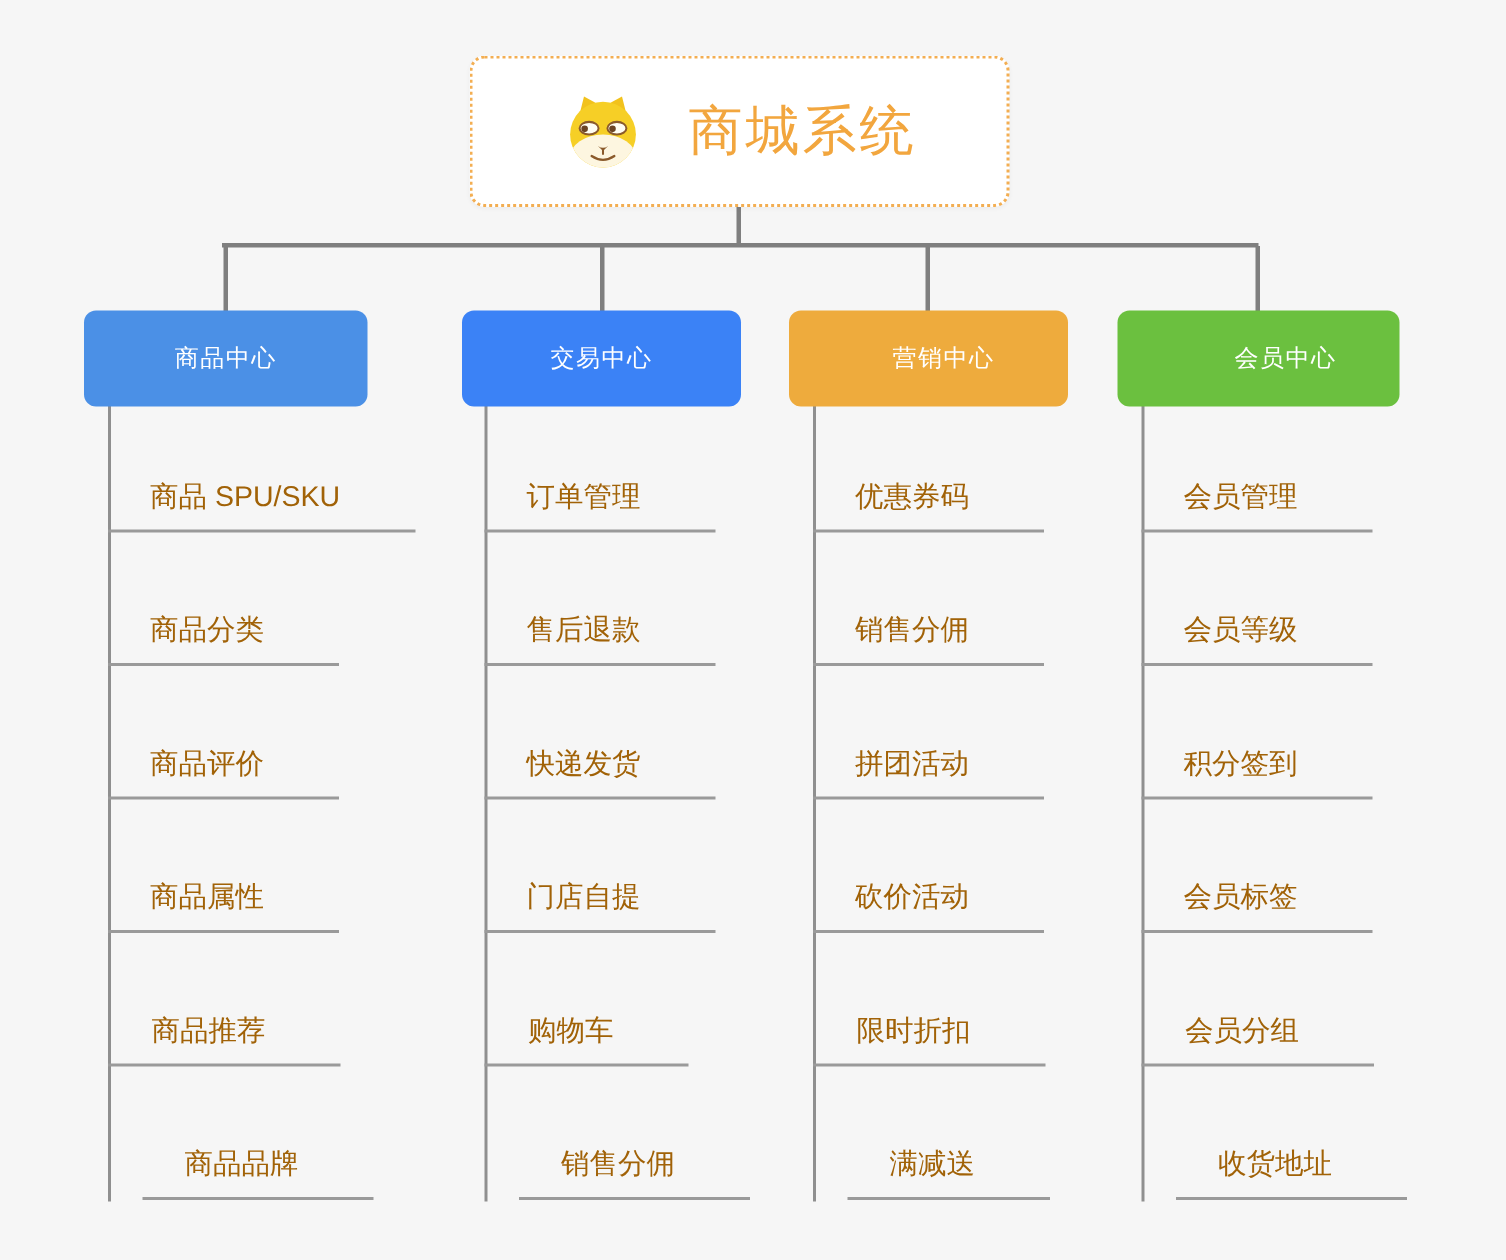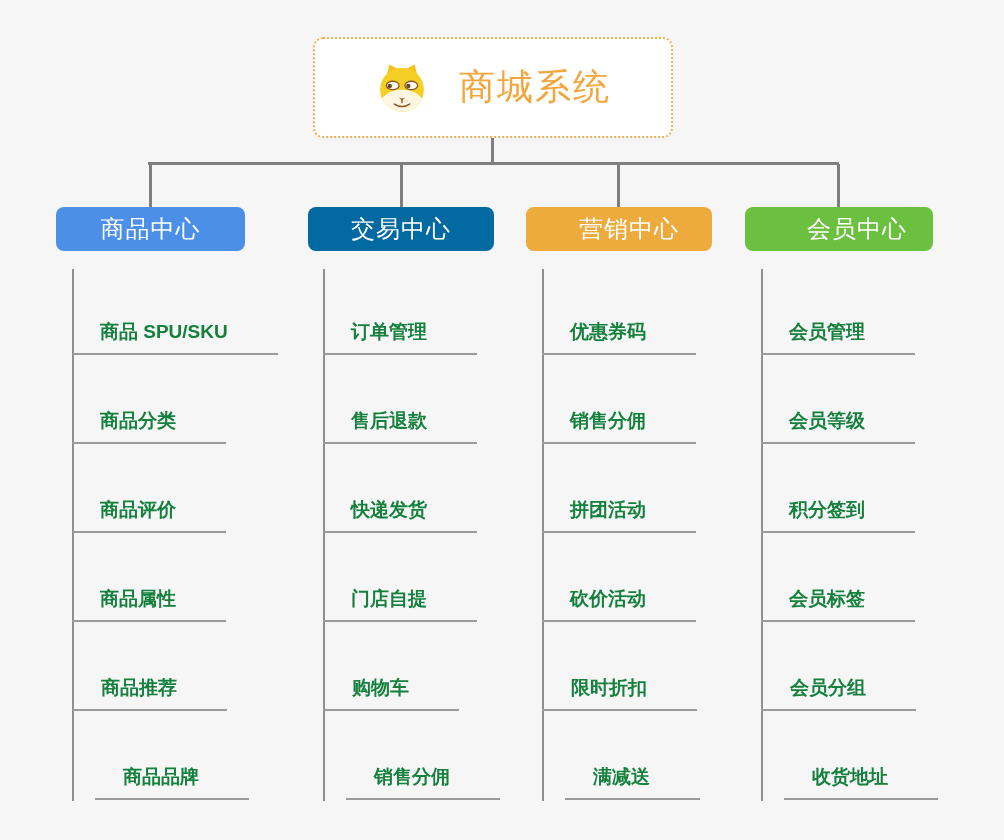"商品中心" .branch { font-size: 24px -> 16px; height: 44px -> 64px }
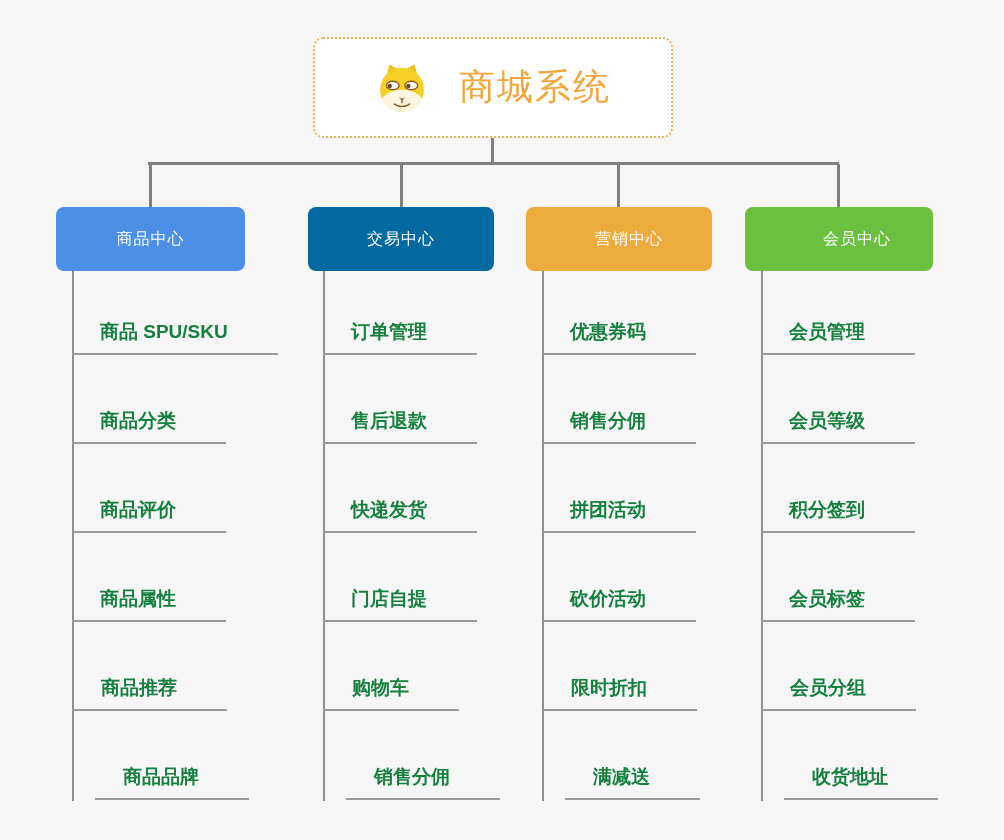"交易中心" div.branch { background-color: #0369a1 -> #3b82f6 }
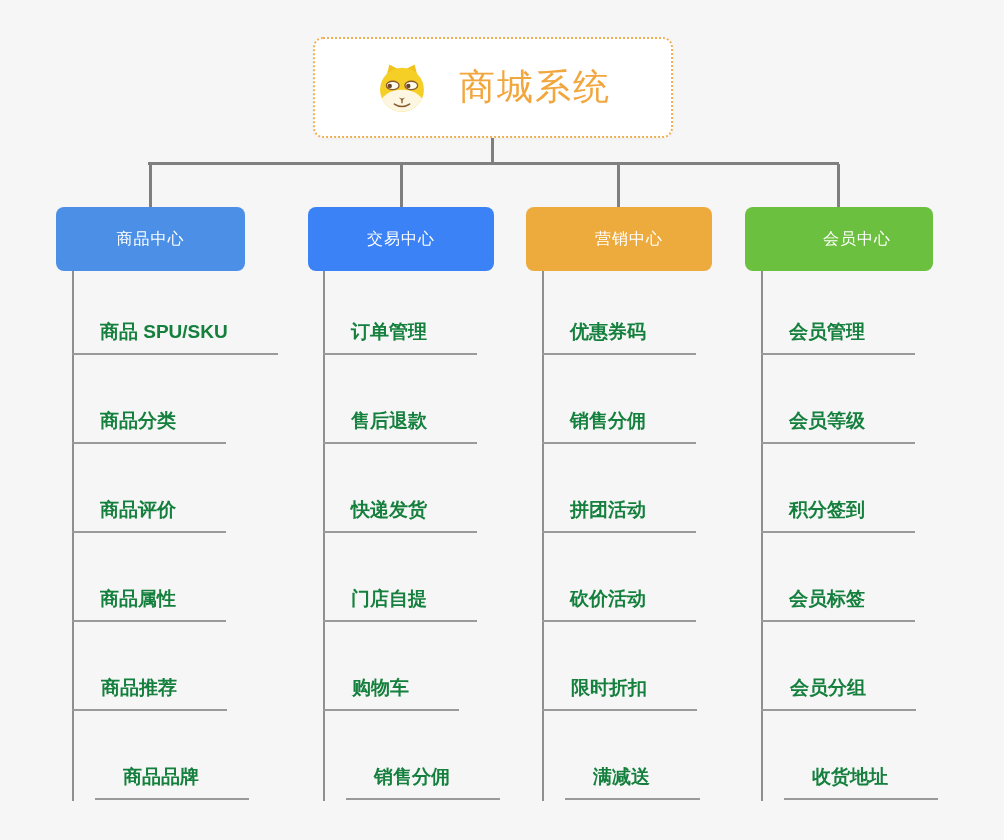"商品 SPU/SKU" .leaf { color: #15803d -> #a16207; font-weight: bold -> none }
